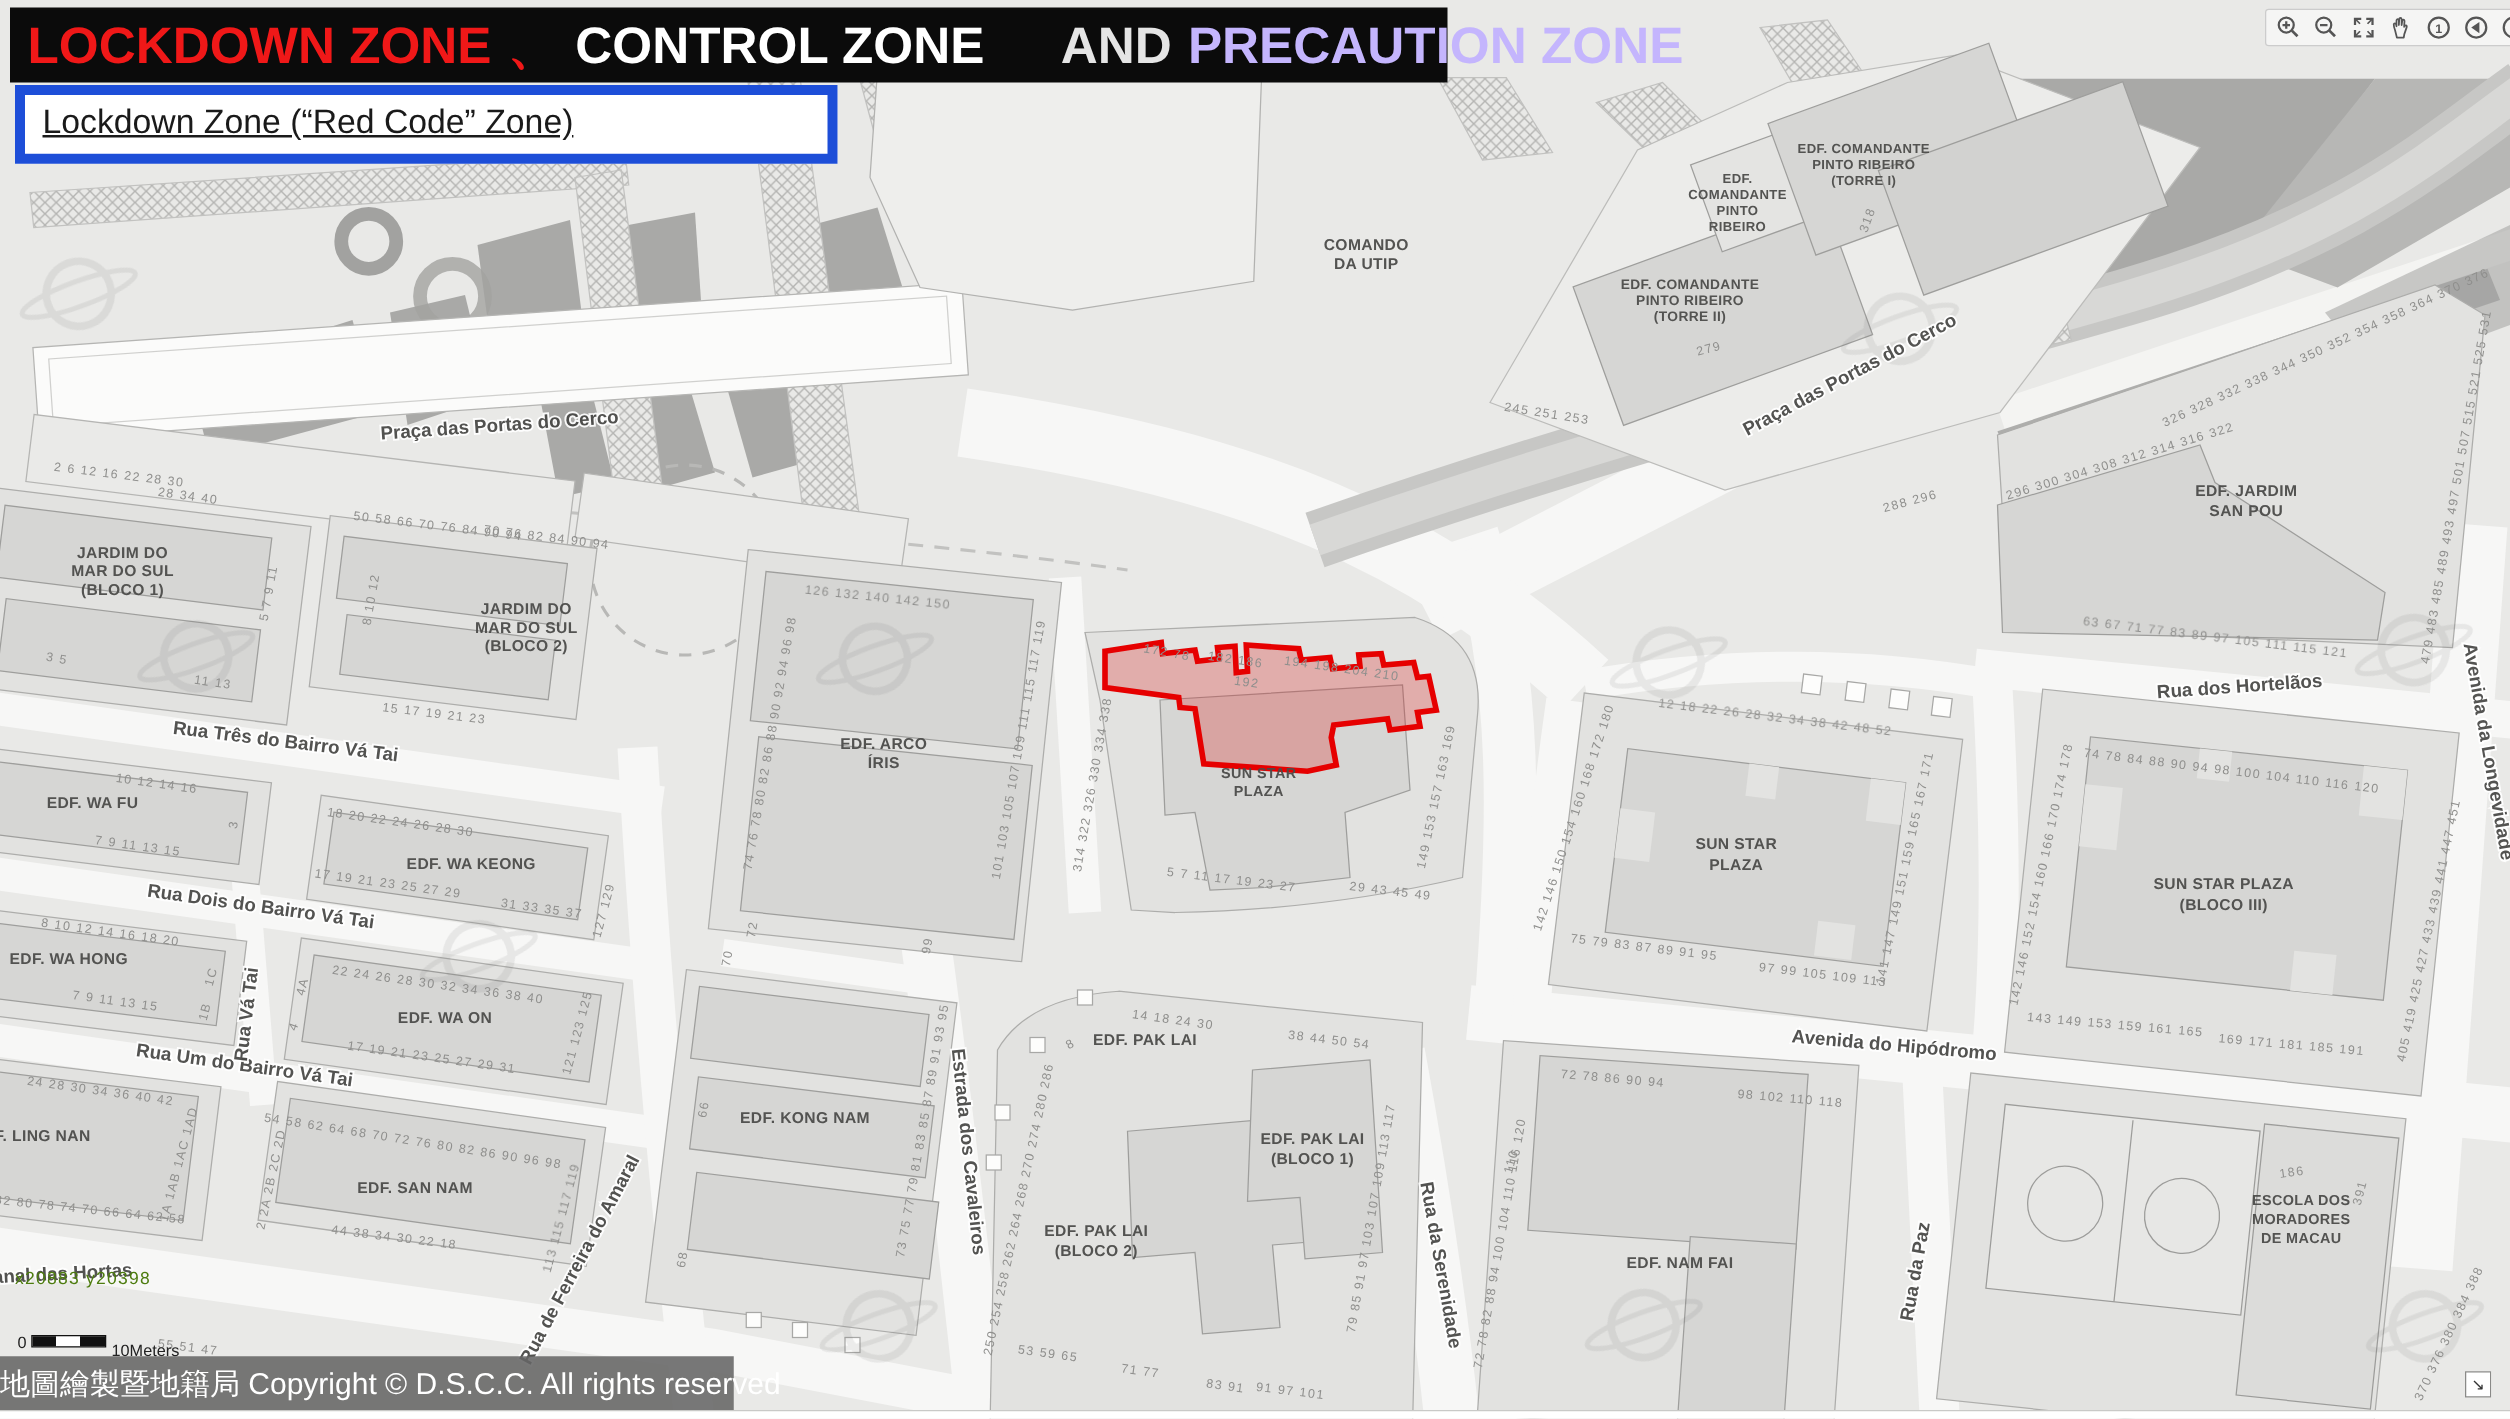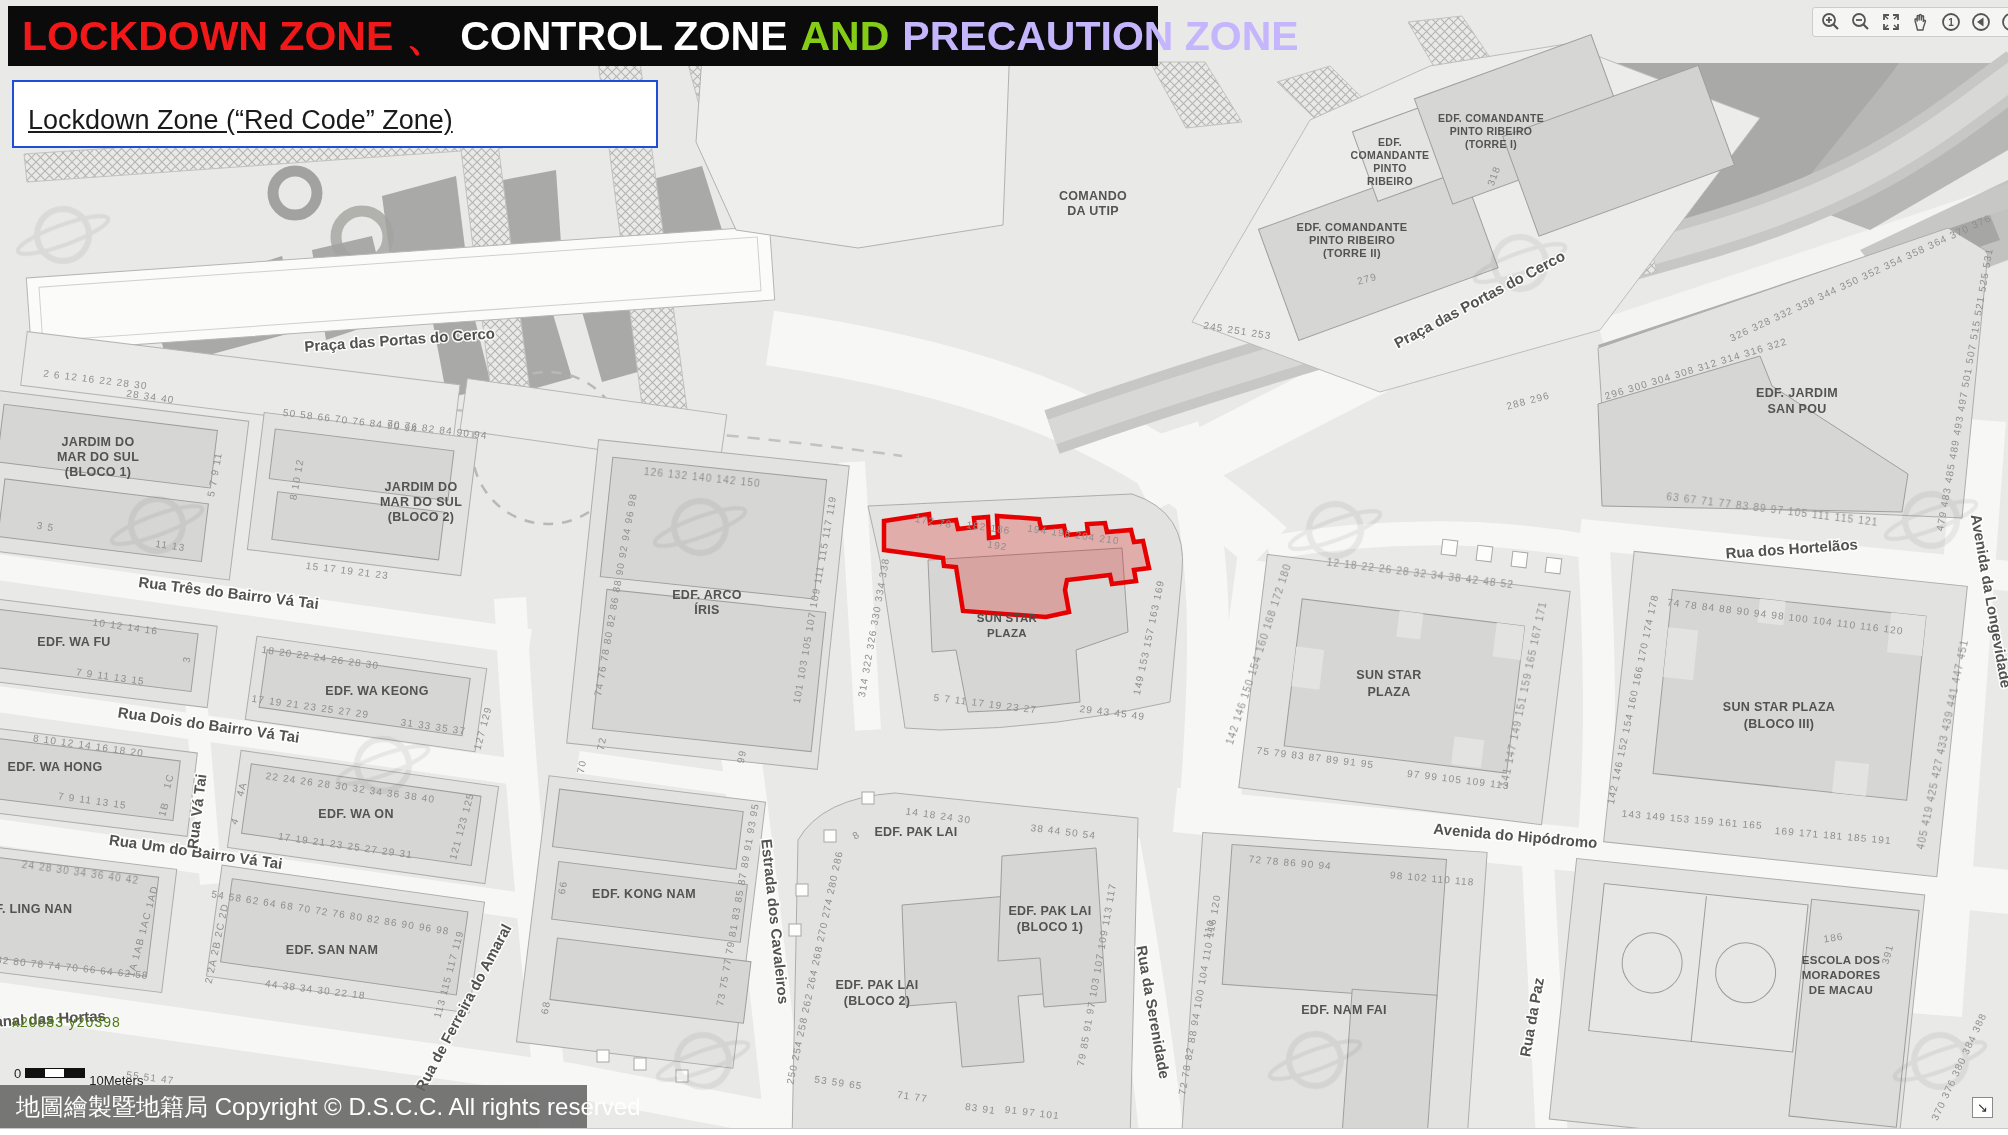"AND" span.title-part { color: #84cc16 -> #e5e5e5; margin-left: none -> 48px }
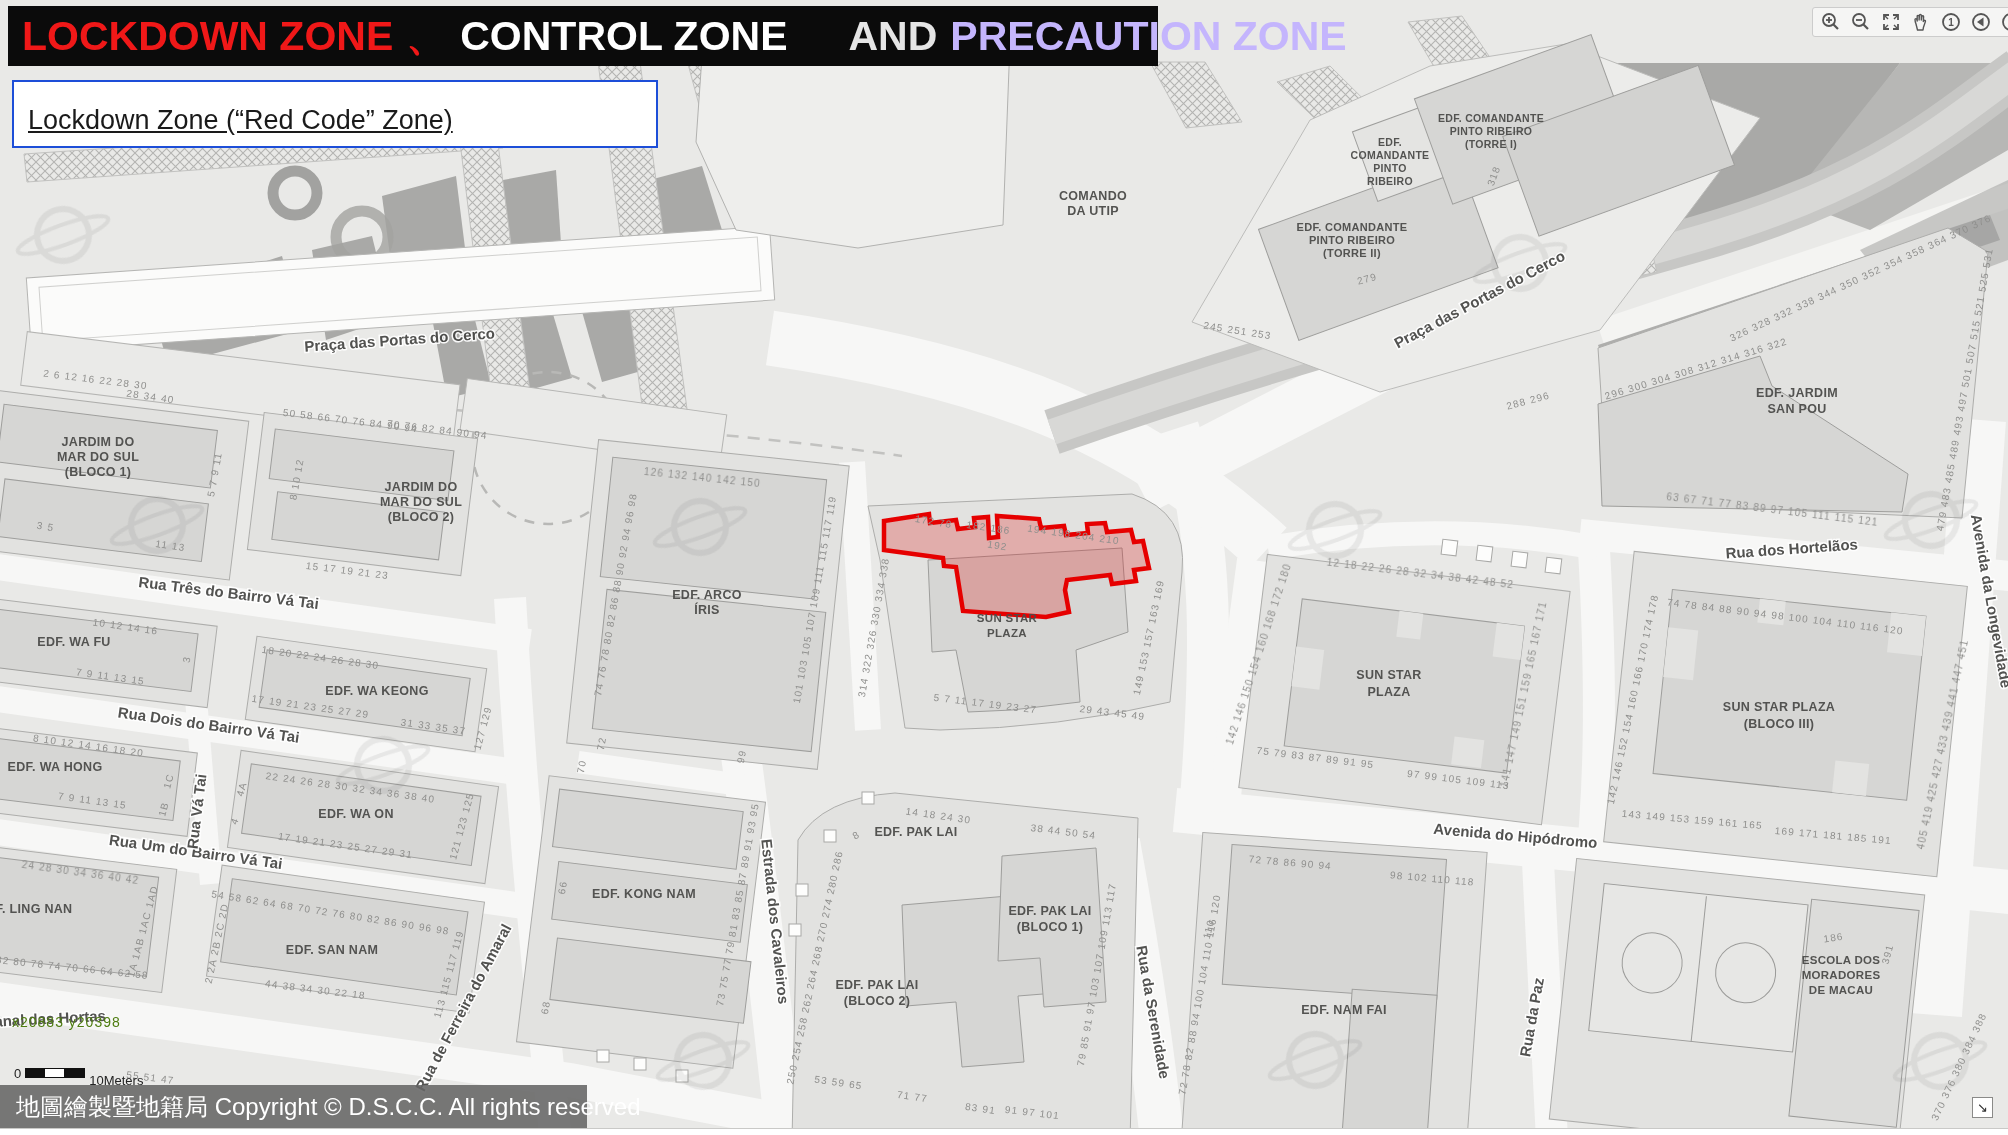"Lockdown Zone (“Red Code” Zone)" #info-box { border: 2px solid #1d4ed8 -> 8px solid #1d4ed8; padding: 22px 14px 8px 14px -> 5px 14px 8px 14px; top: 80px -> 68px }
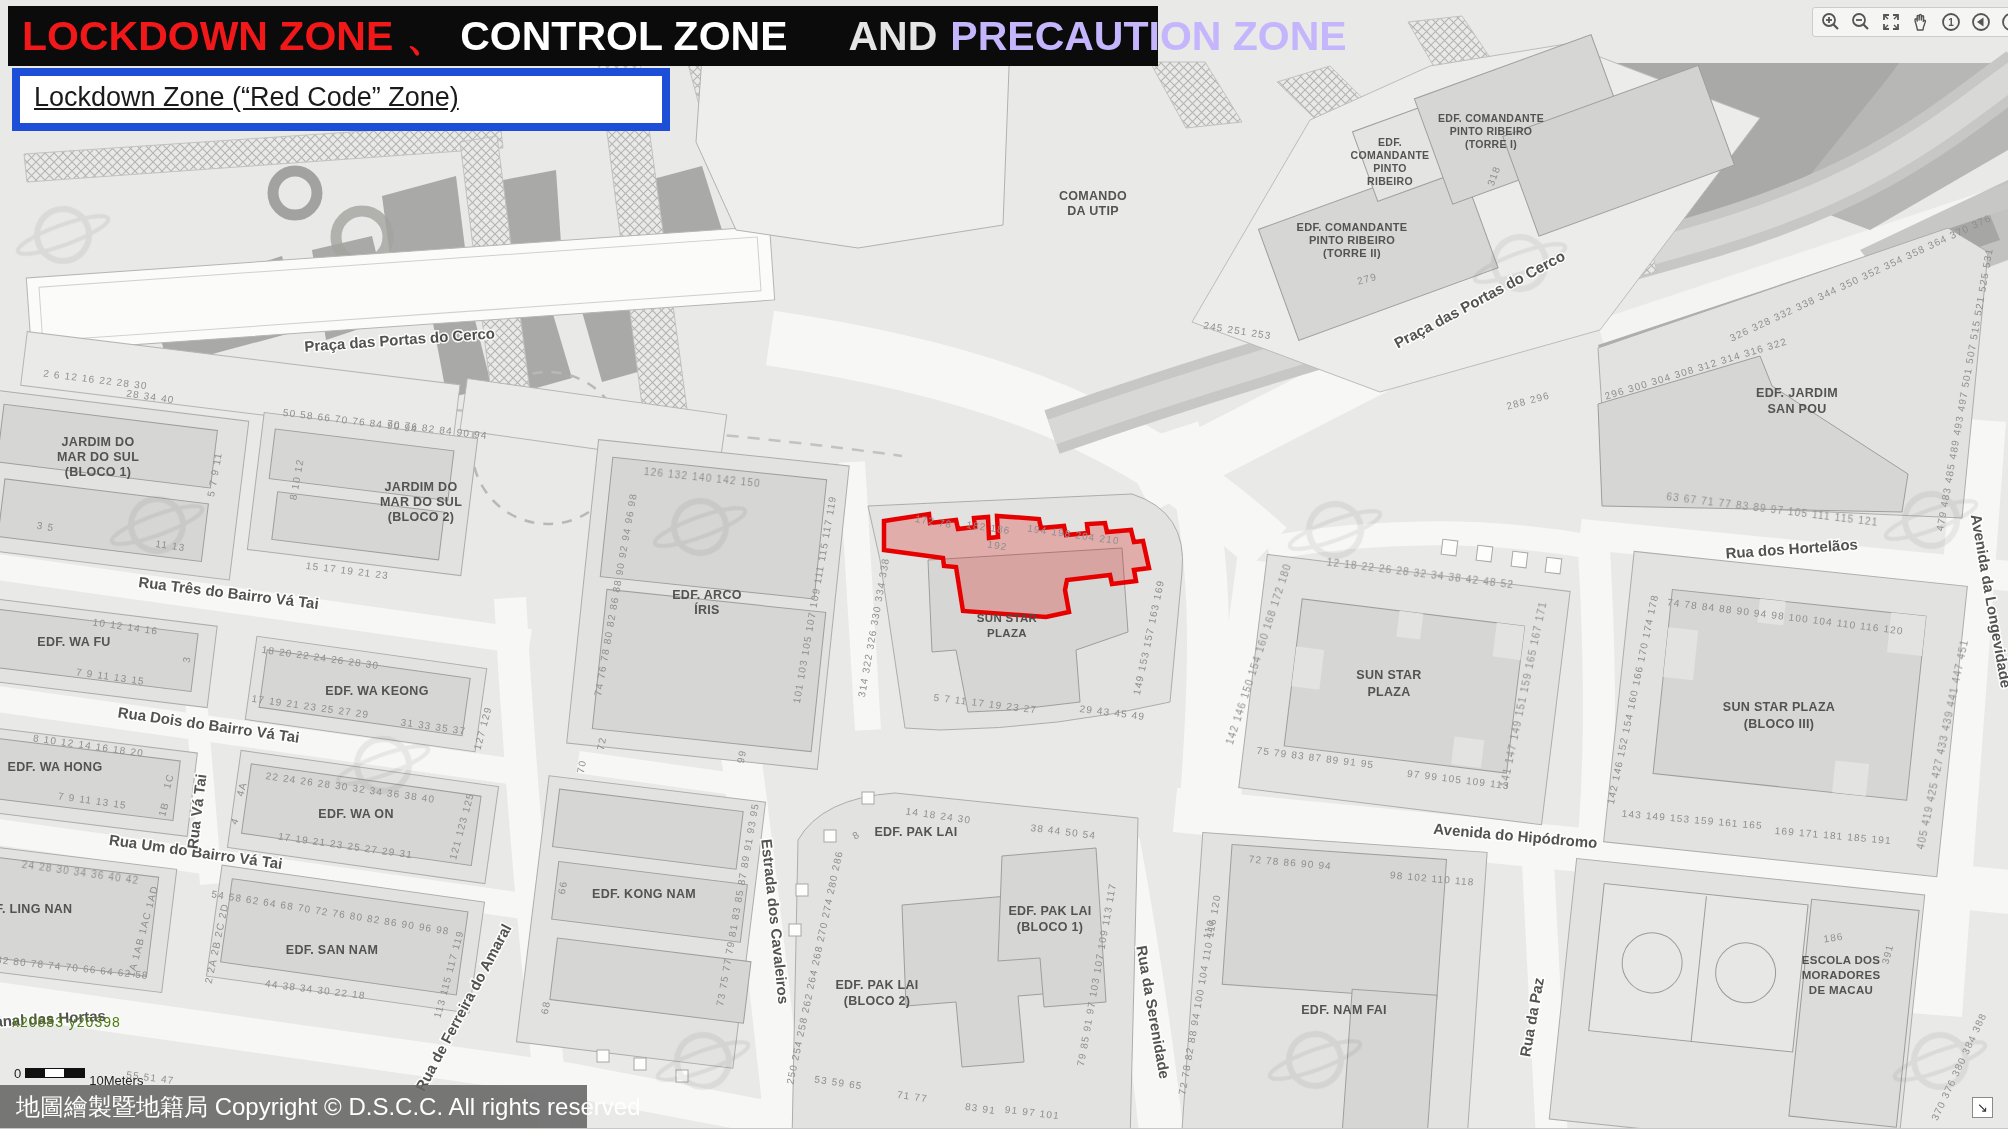"地圖繪製暨地籍局 Copyright © D.S.C.C. All" #copyright-bar { padding-left: 16px -> none }
